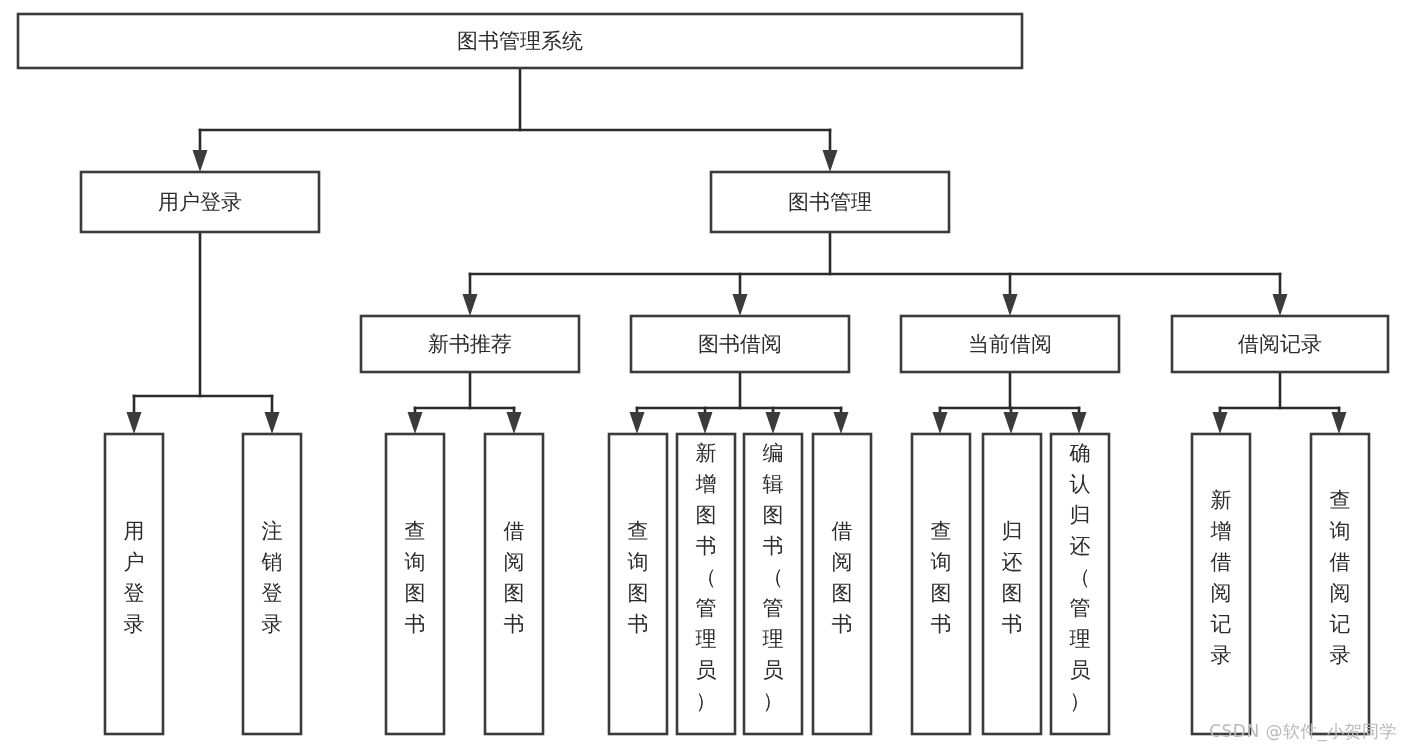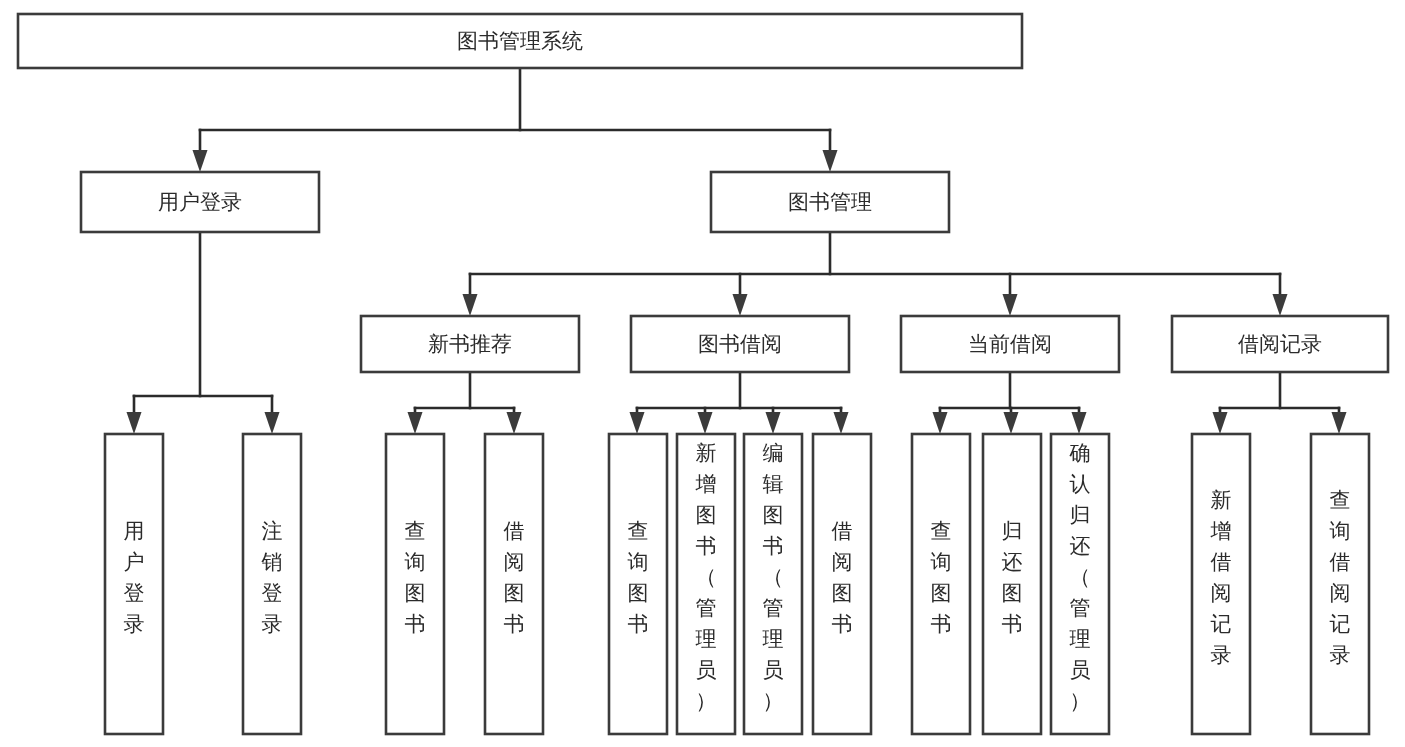"CSDN @软件_小贺同学" div.watermark-text { html: none -> <div>CSDN @软件_小贺同学</div> }
